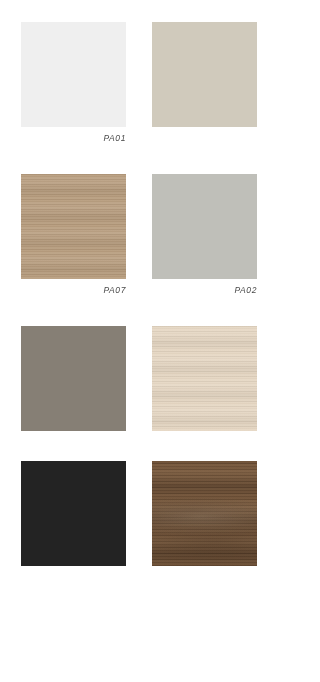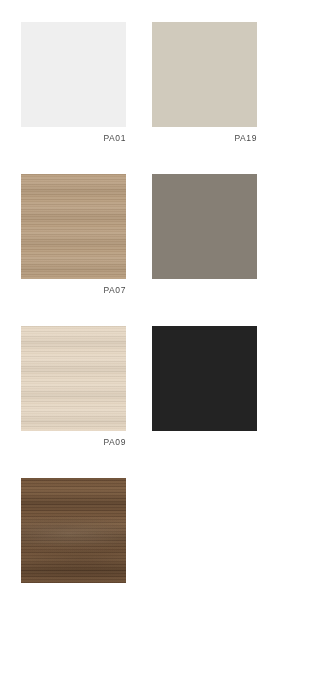"PA01" .swatch-cell { font-style: none -> italic }
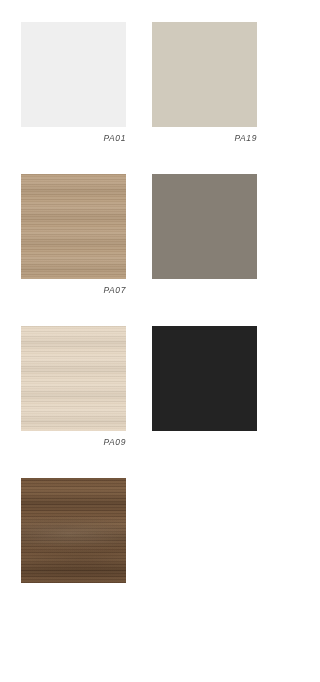"PA19" span.swatch-label { html: <span>PA19</span> -> none }
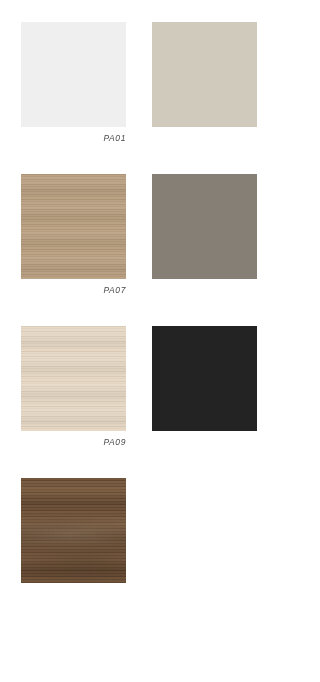"PA02" div.swatch-cell { html: none -> <div> <div></div> <span>PA02</span> </div> }
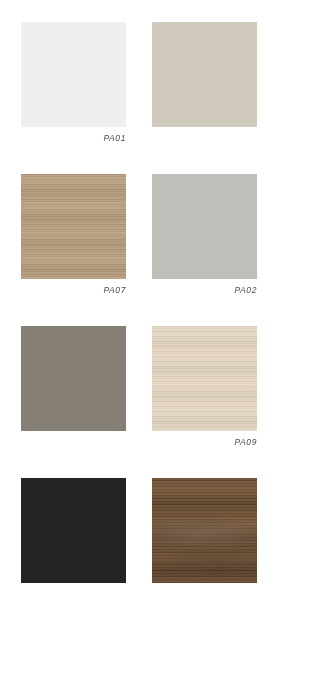"PA09" span.swatch-label { html: <span>PA09</span> -> none }
